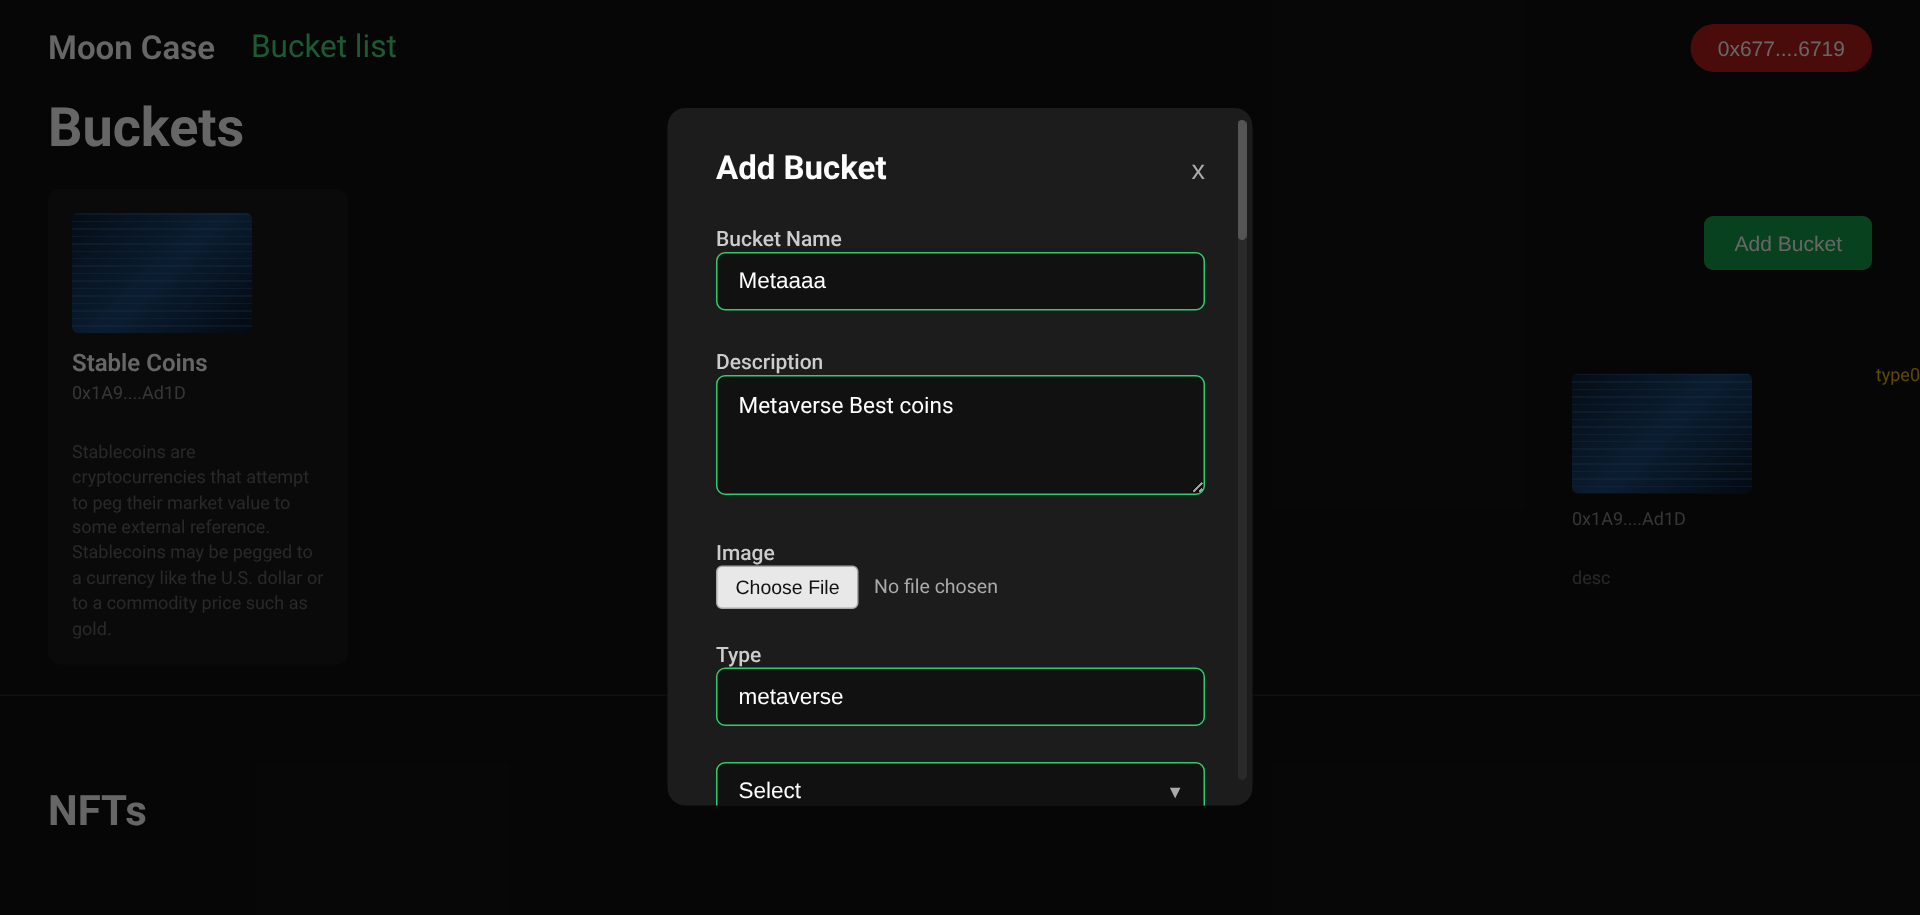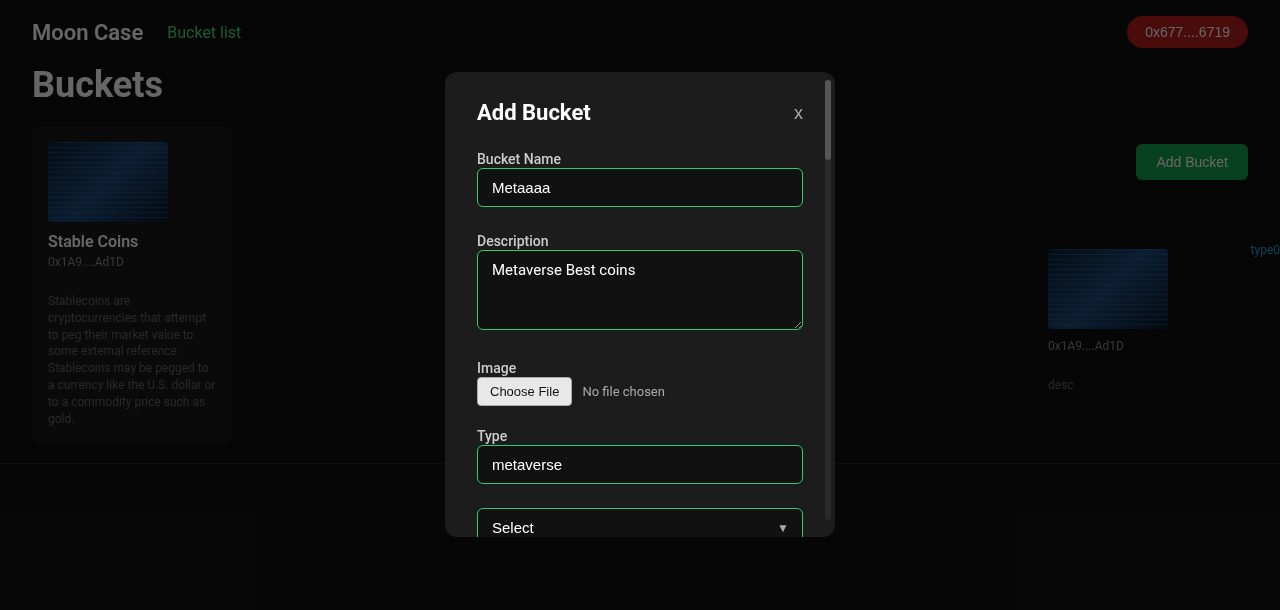"Bucket list" .nav-link { font-size: 16px -> 21px }
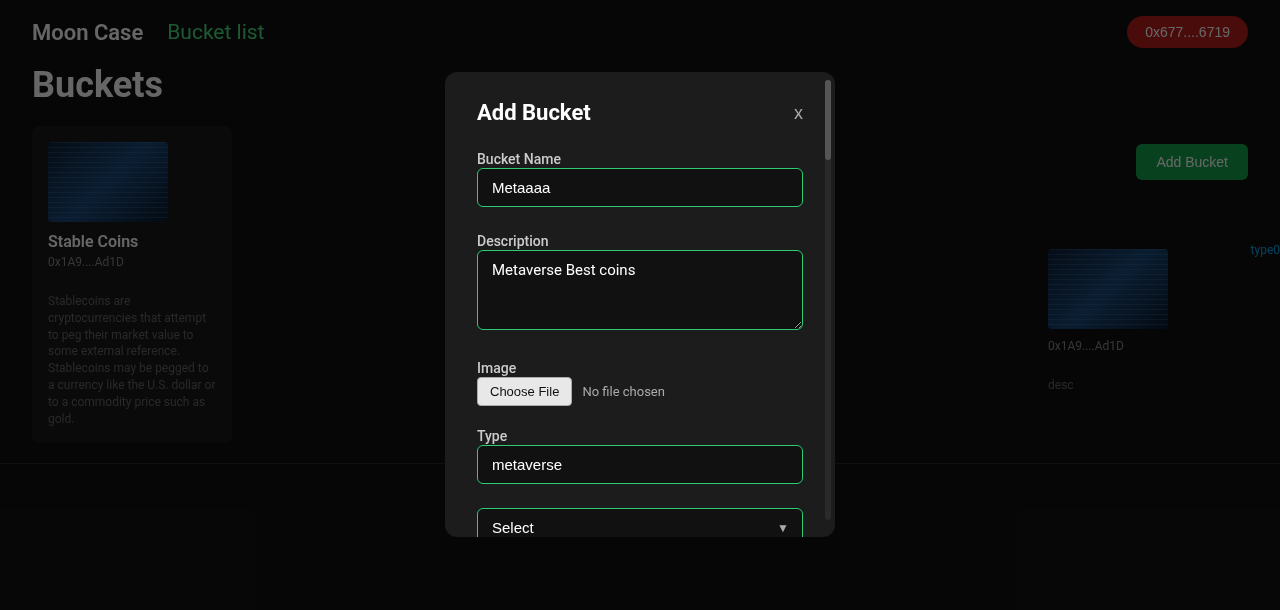"type0" span { color: #0ea5e9 -> #eab308 }
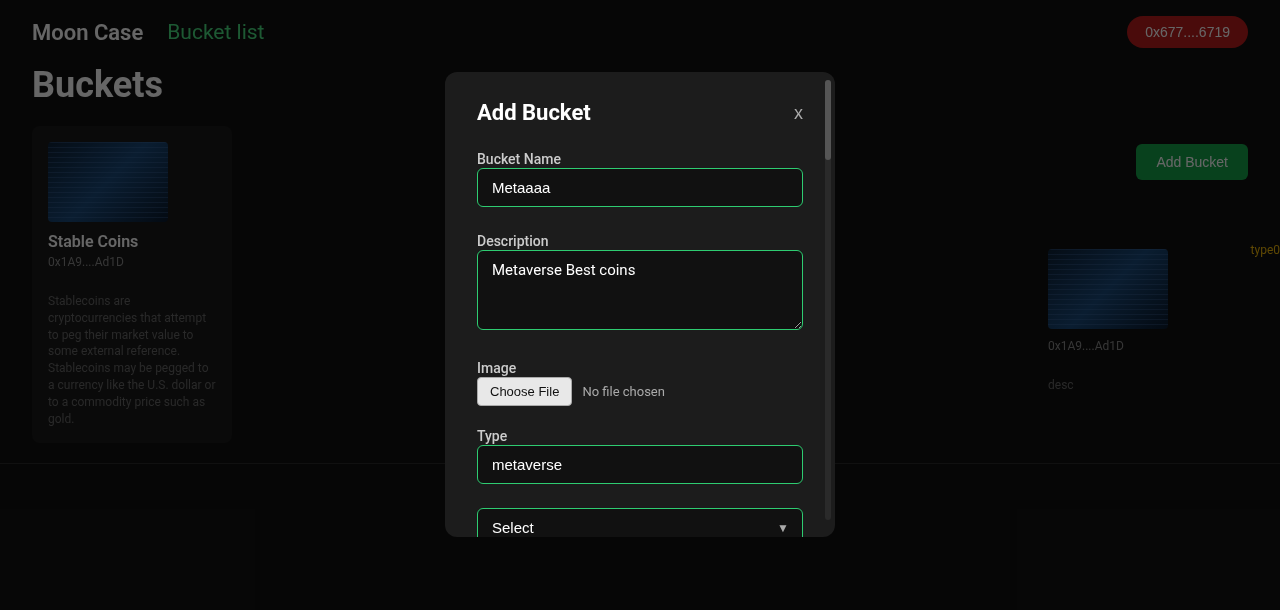"NFTs" div { html: none -> <div> <h2>NFTs</h2> </div> }
